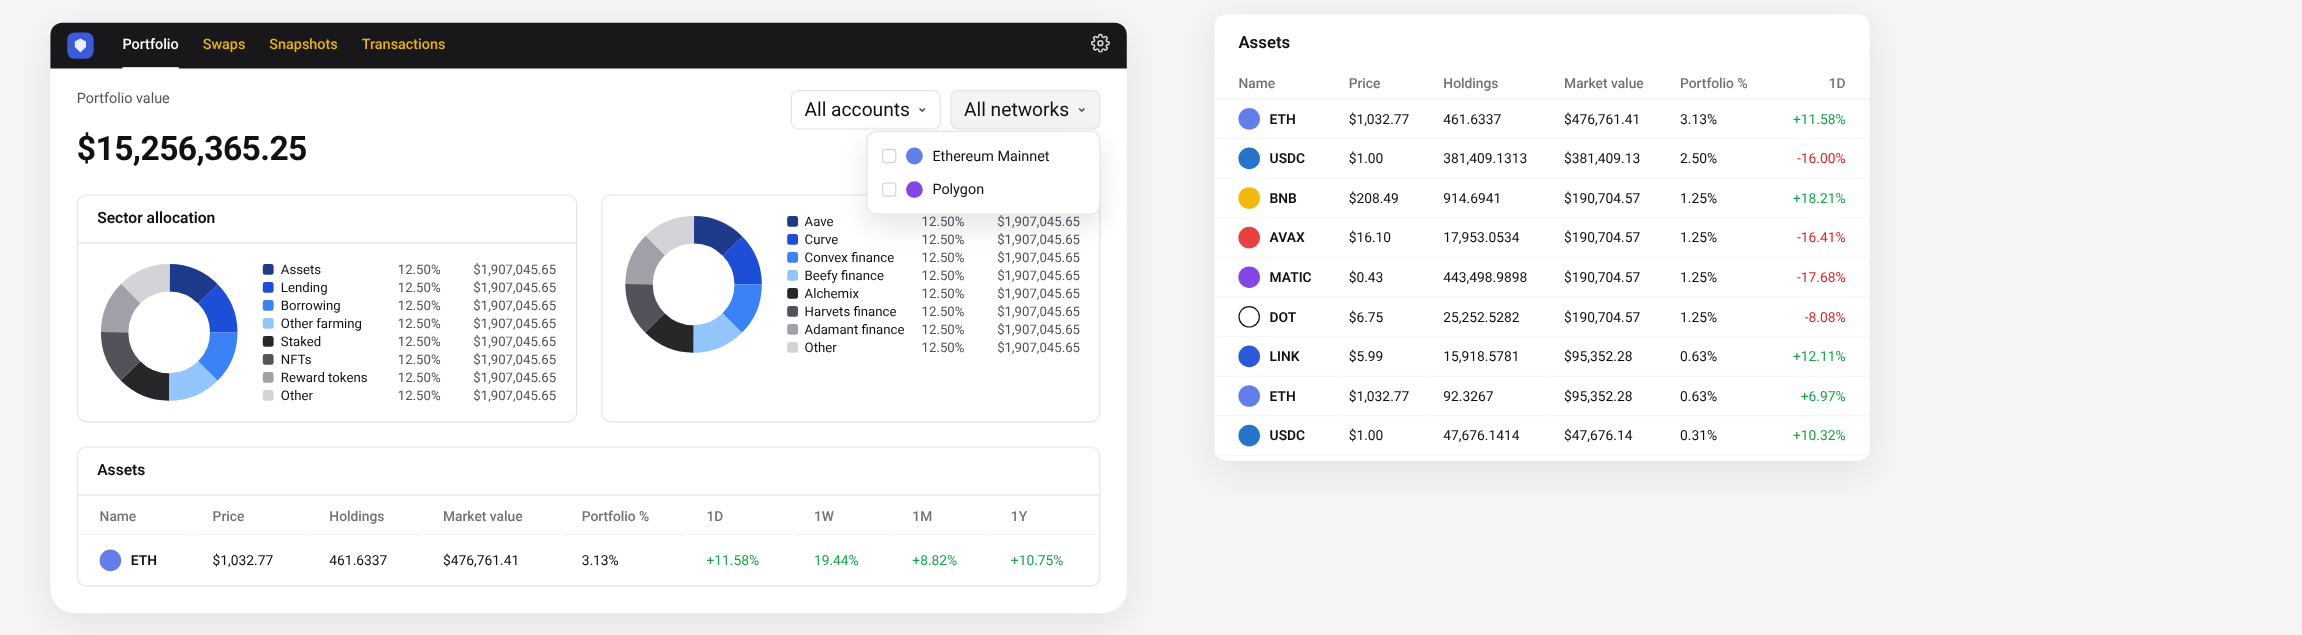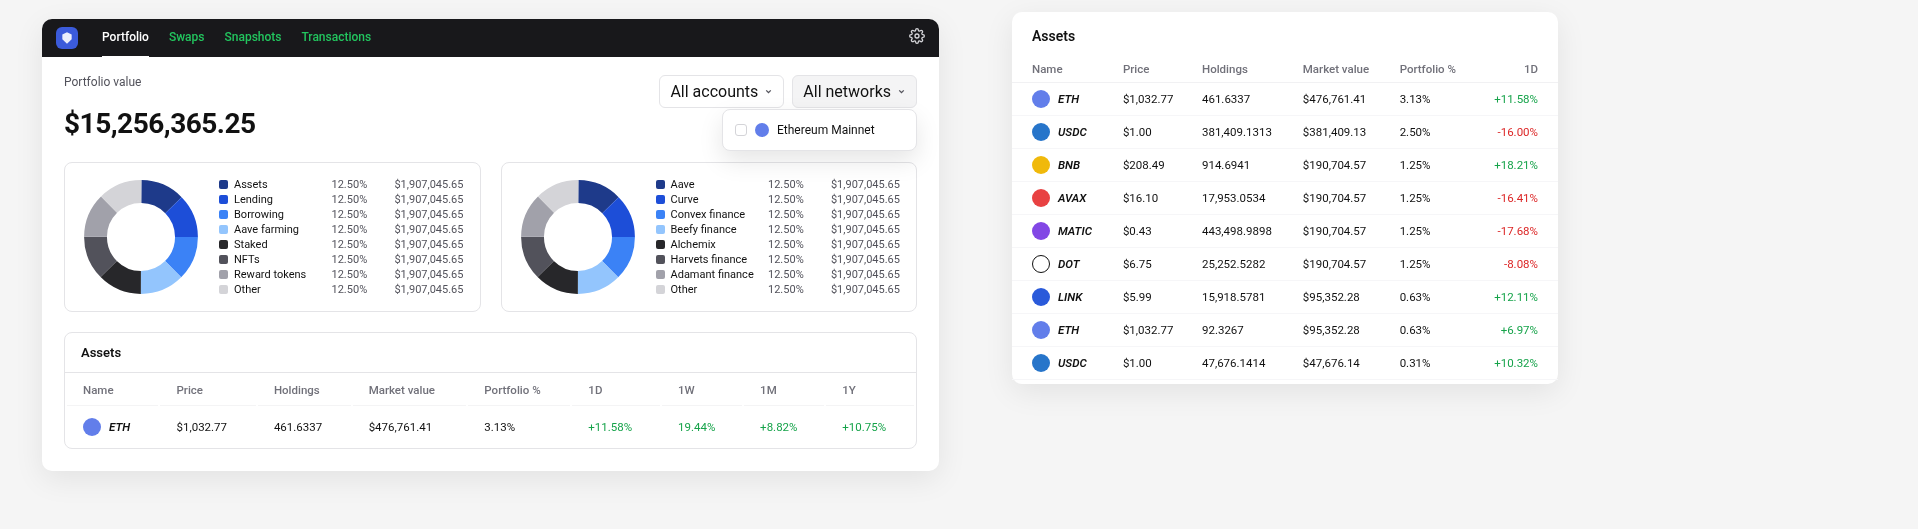"Portfolio" .left-window { border-radius: 10px -> 20px }
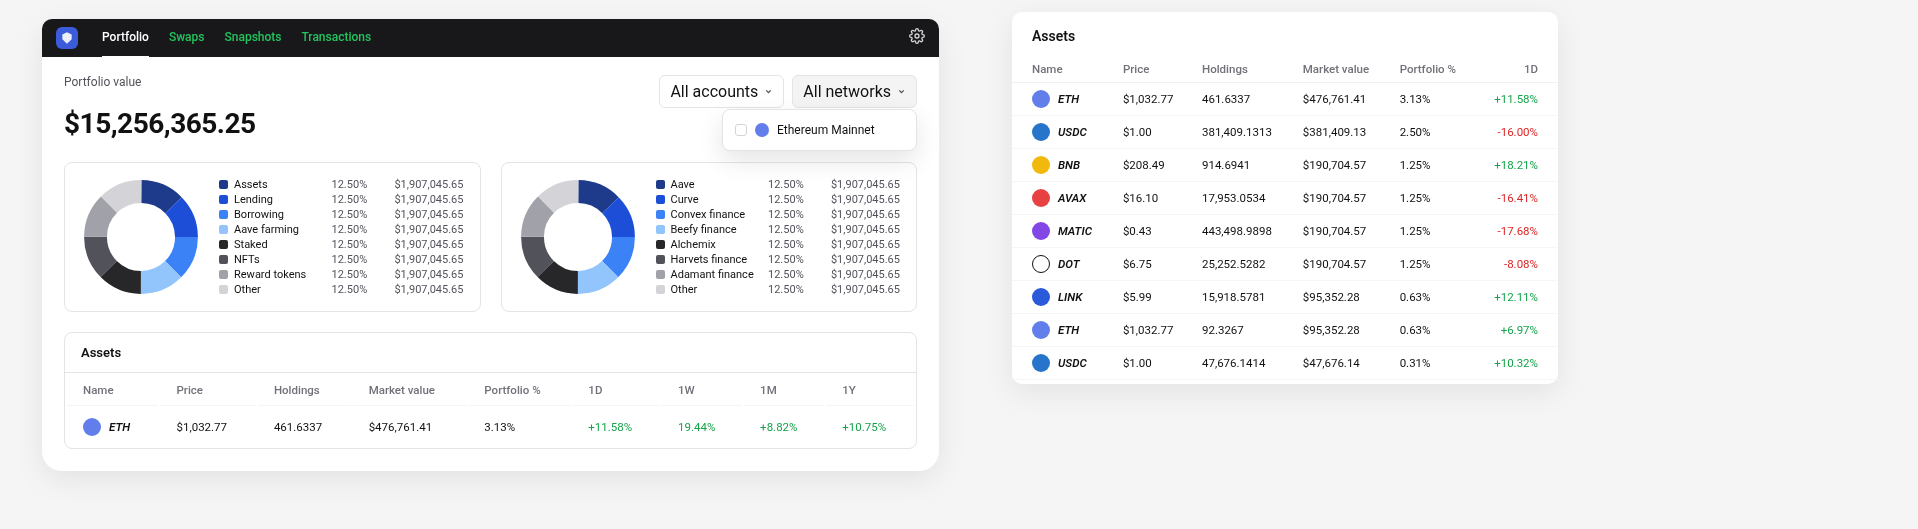"Swaps" .nav-item { color: #22c55e -> #eab308 }
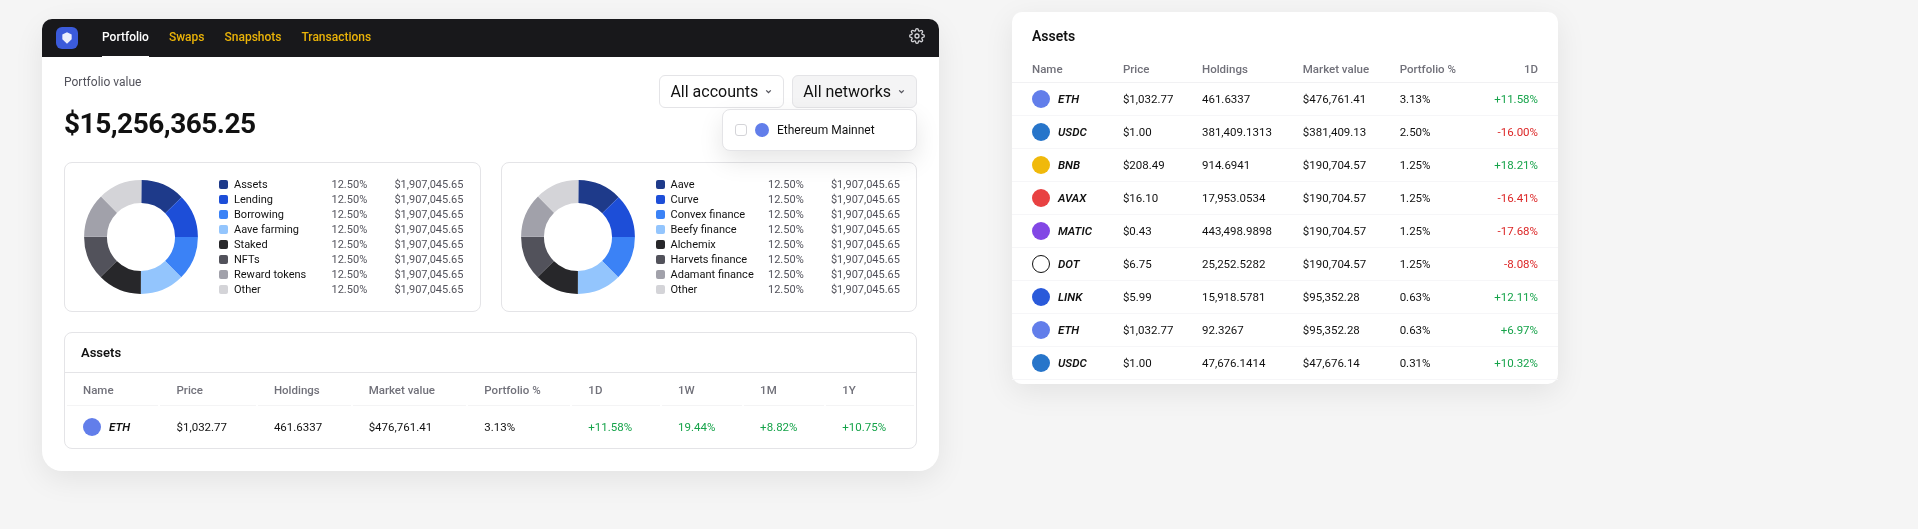"ETH" .asset-name-cell { font-style: italic -> none }
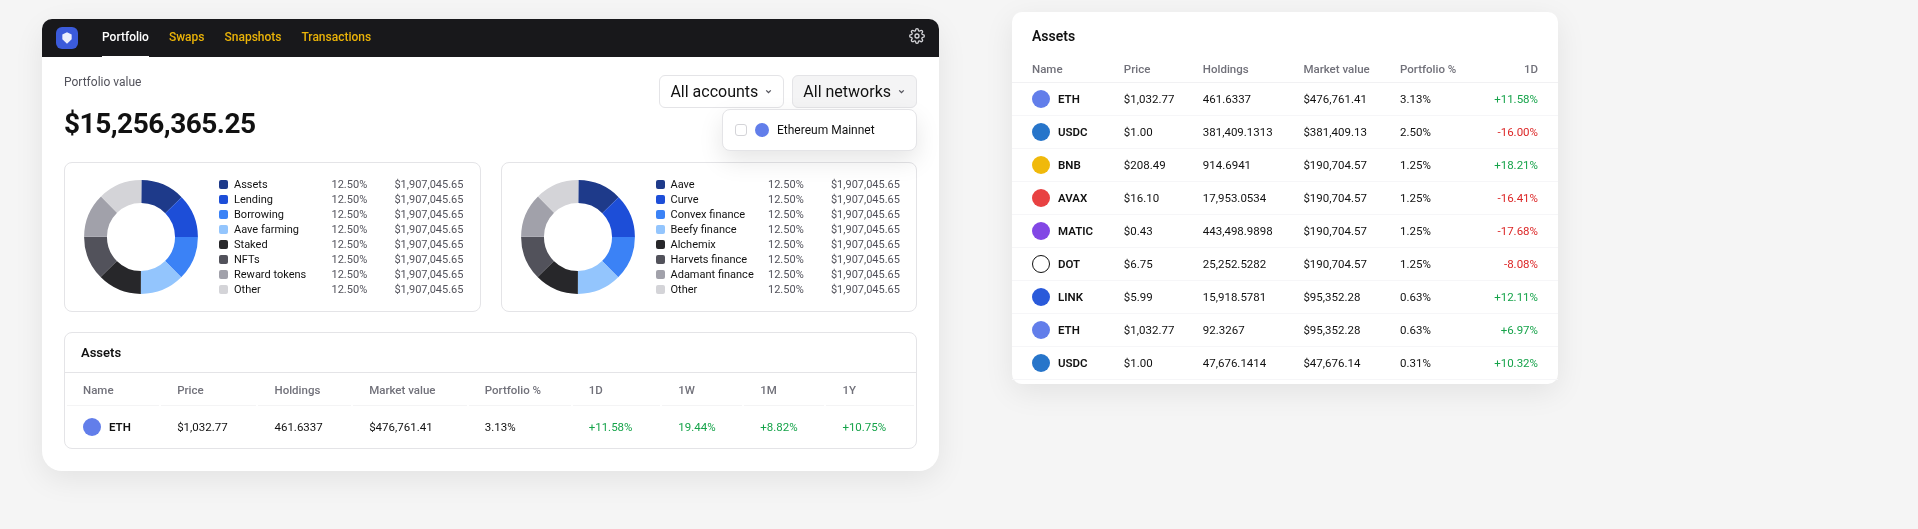"Polygon" div.dropdown-item { html: none -> <div> <span></span> <span></span> <span>Polygon</span> </div> }
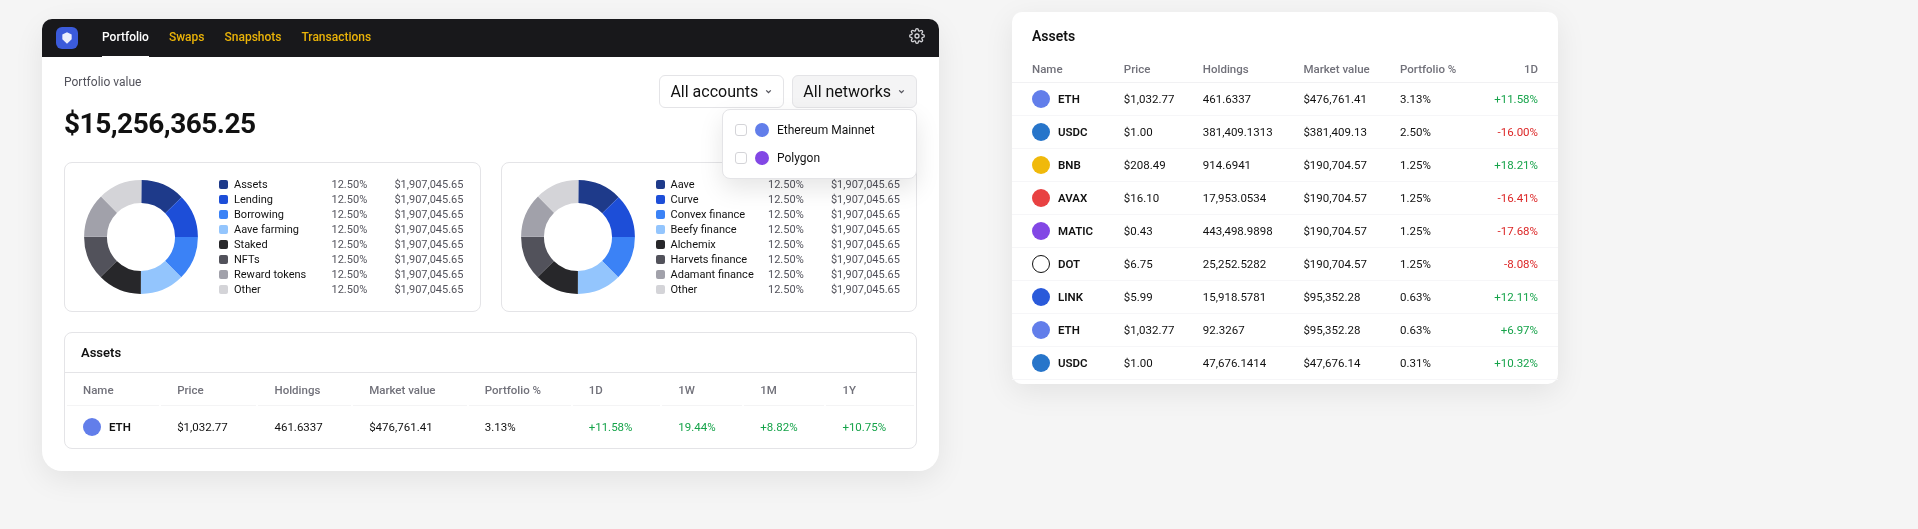"Sector allocation" div.panel-header { html: none -> <div>Sector allocation</div> }
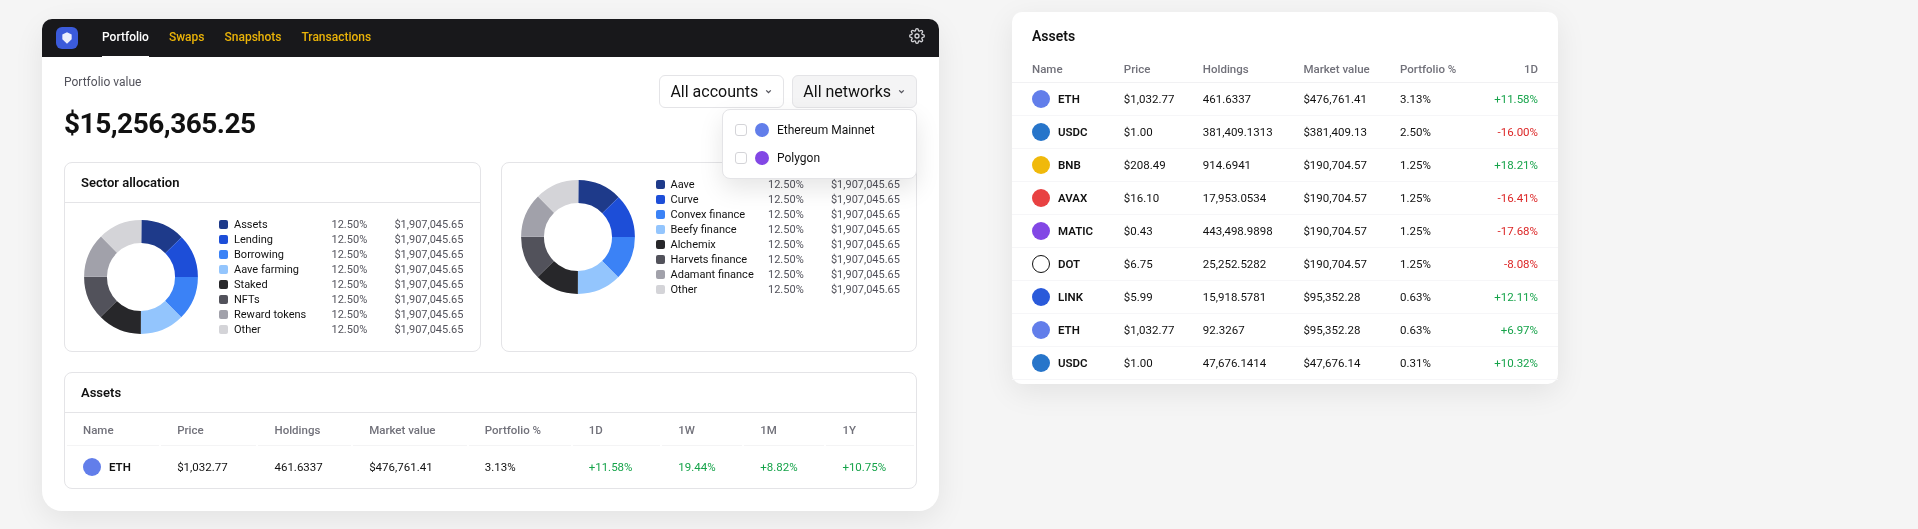"Aave farming" span.legend-name { text: Aave -> Other }
